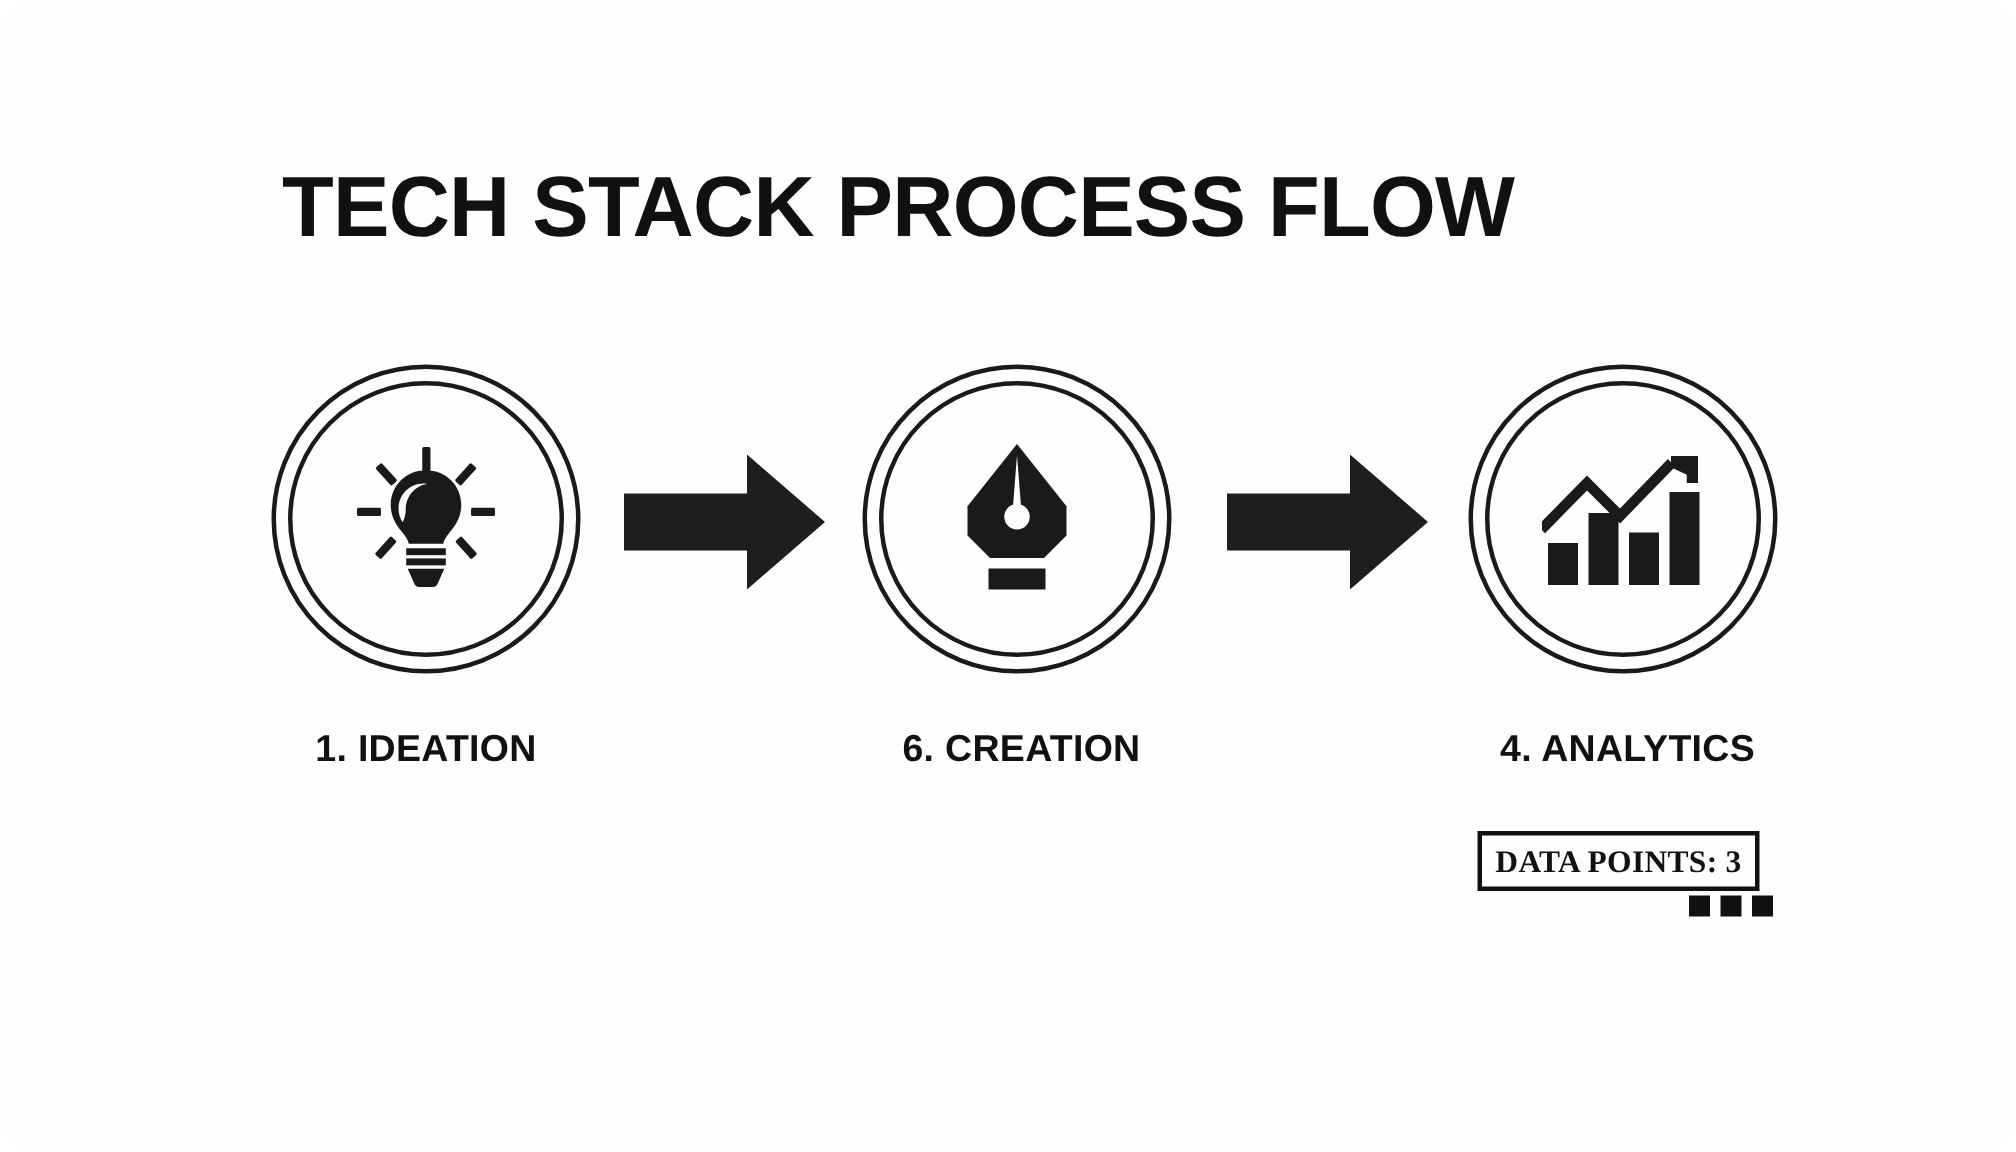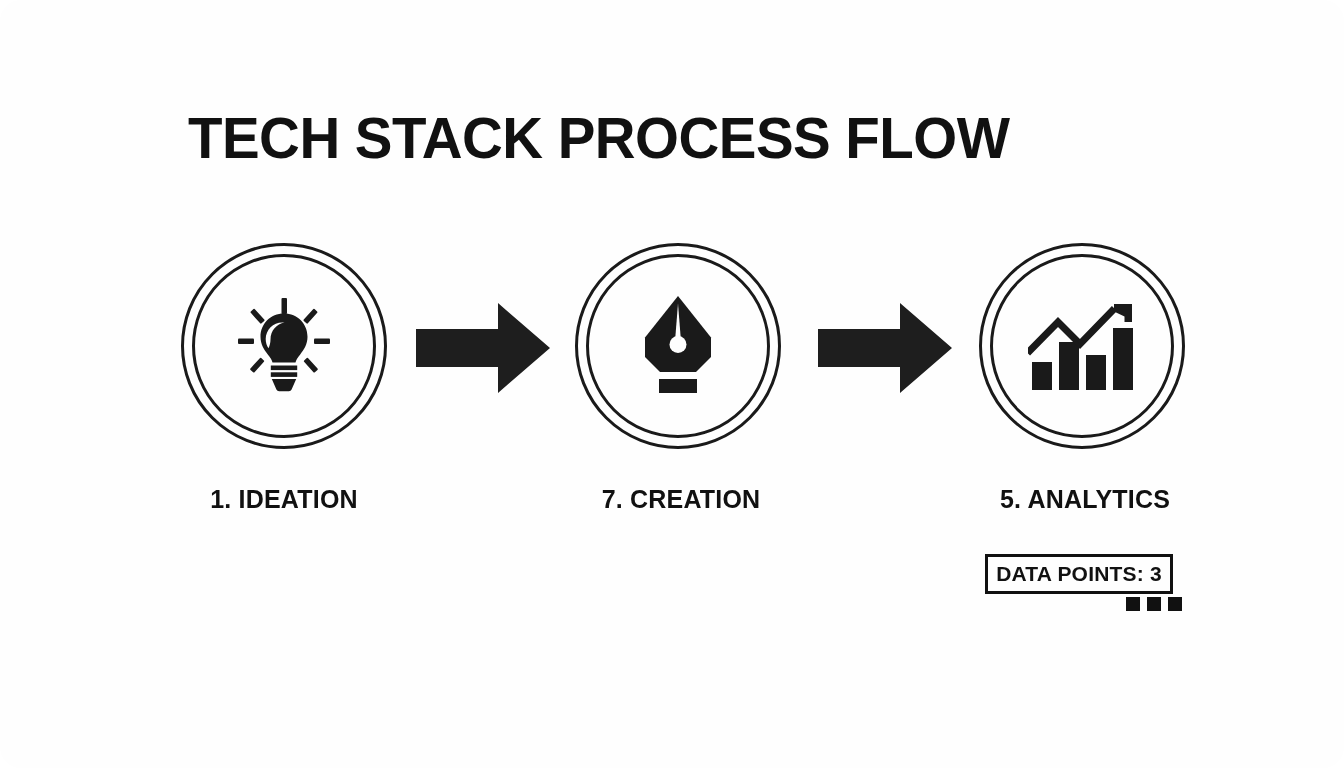"7. CREATION" div.caption { text: 7 -> 6 }
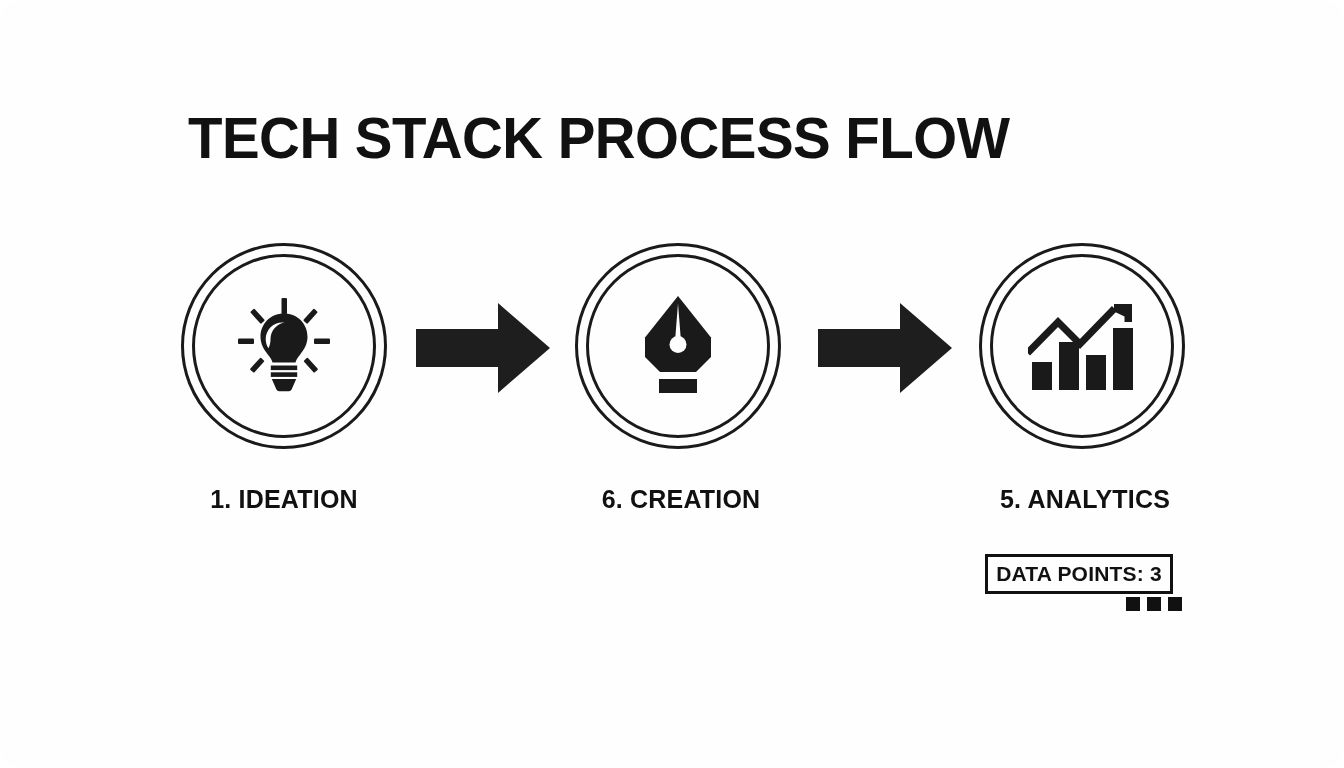"5. ANALYTICS" div.caption { text: 5 -> 4 }
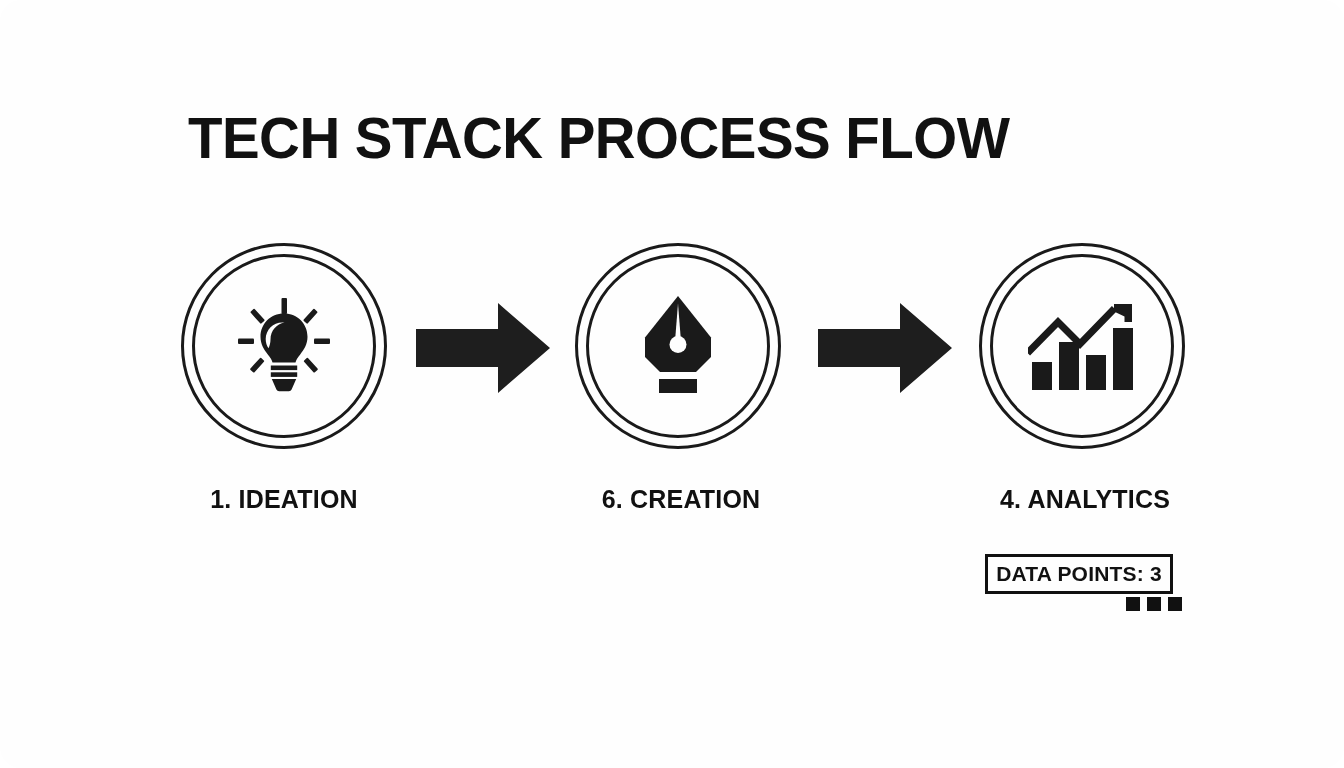"DATA POINTS: 3" .badge-text { font-family: Liberation Sans, sans-serif -> Liberation Serif, serif }
